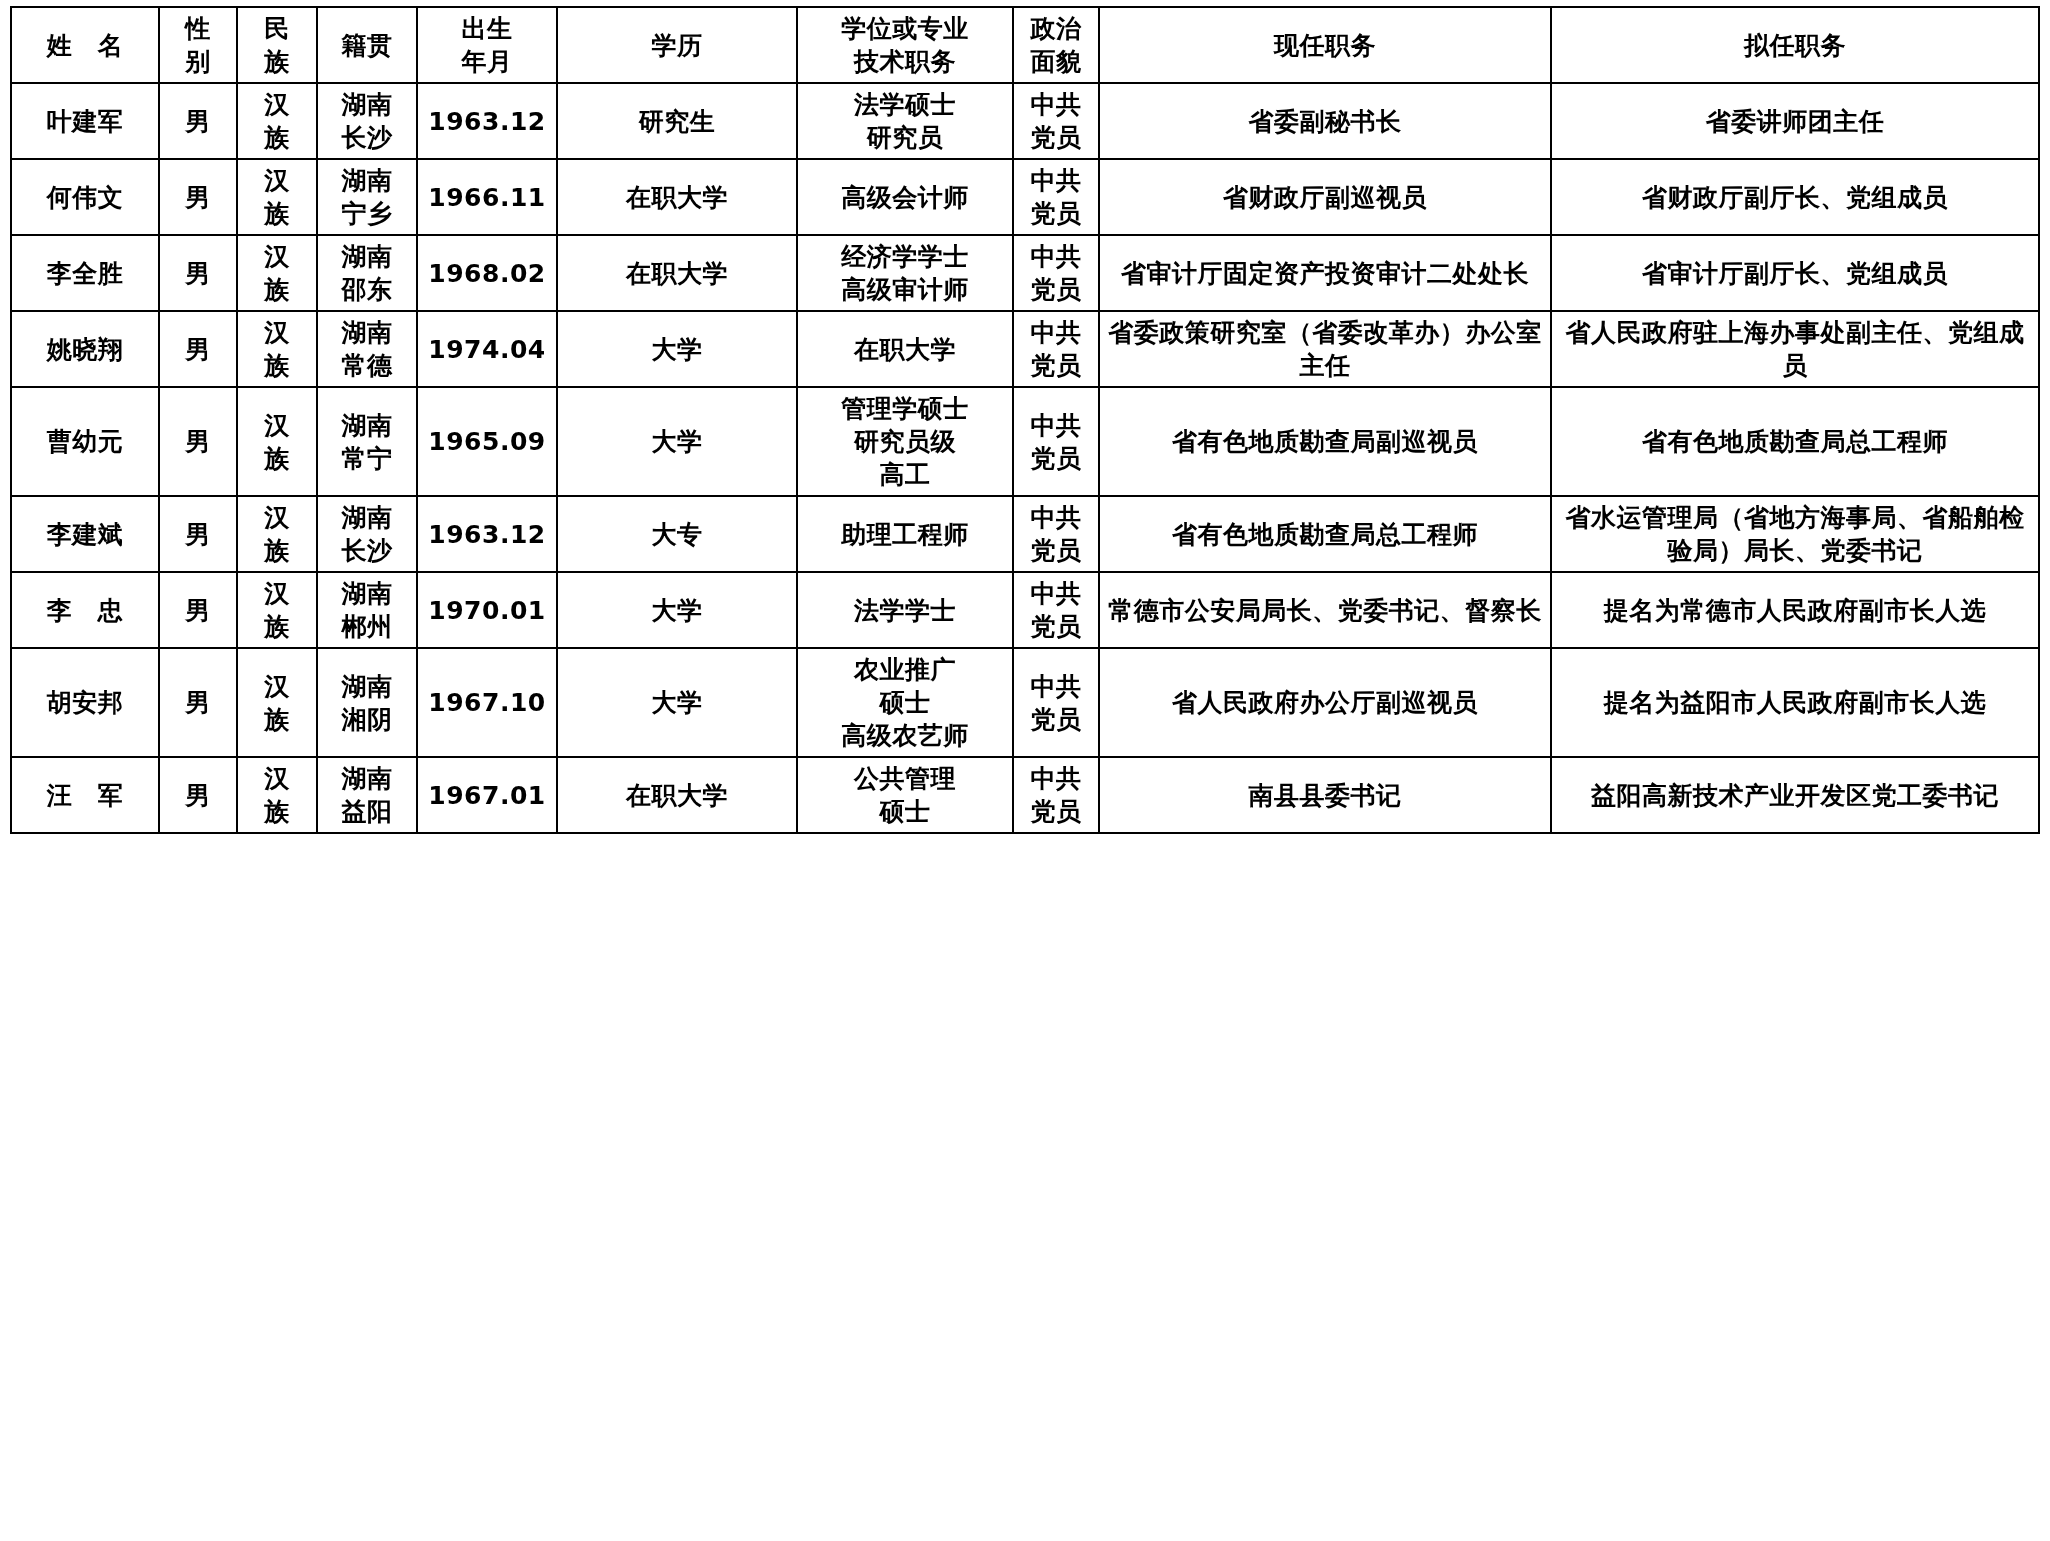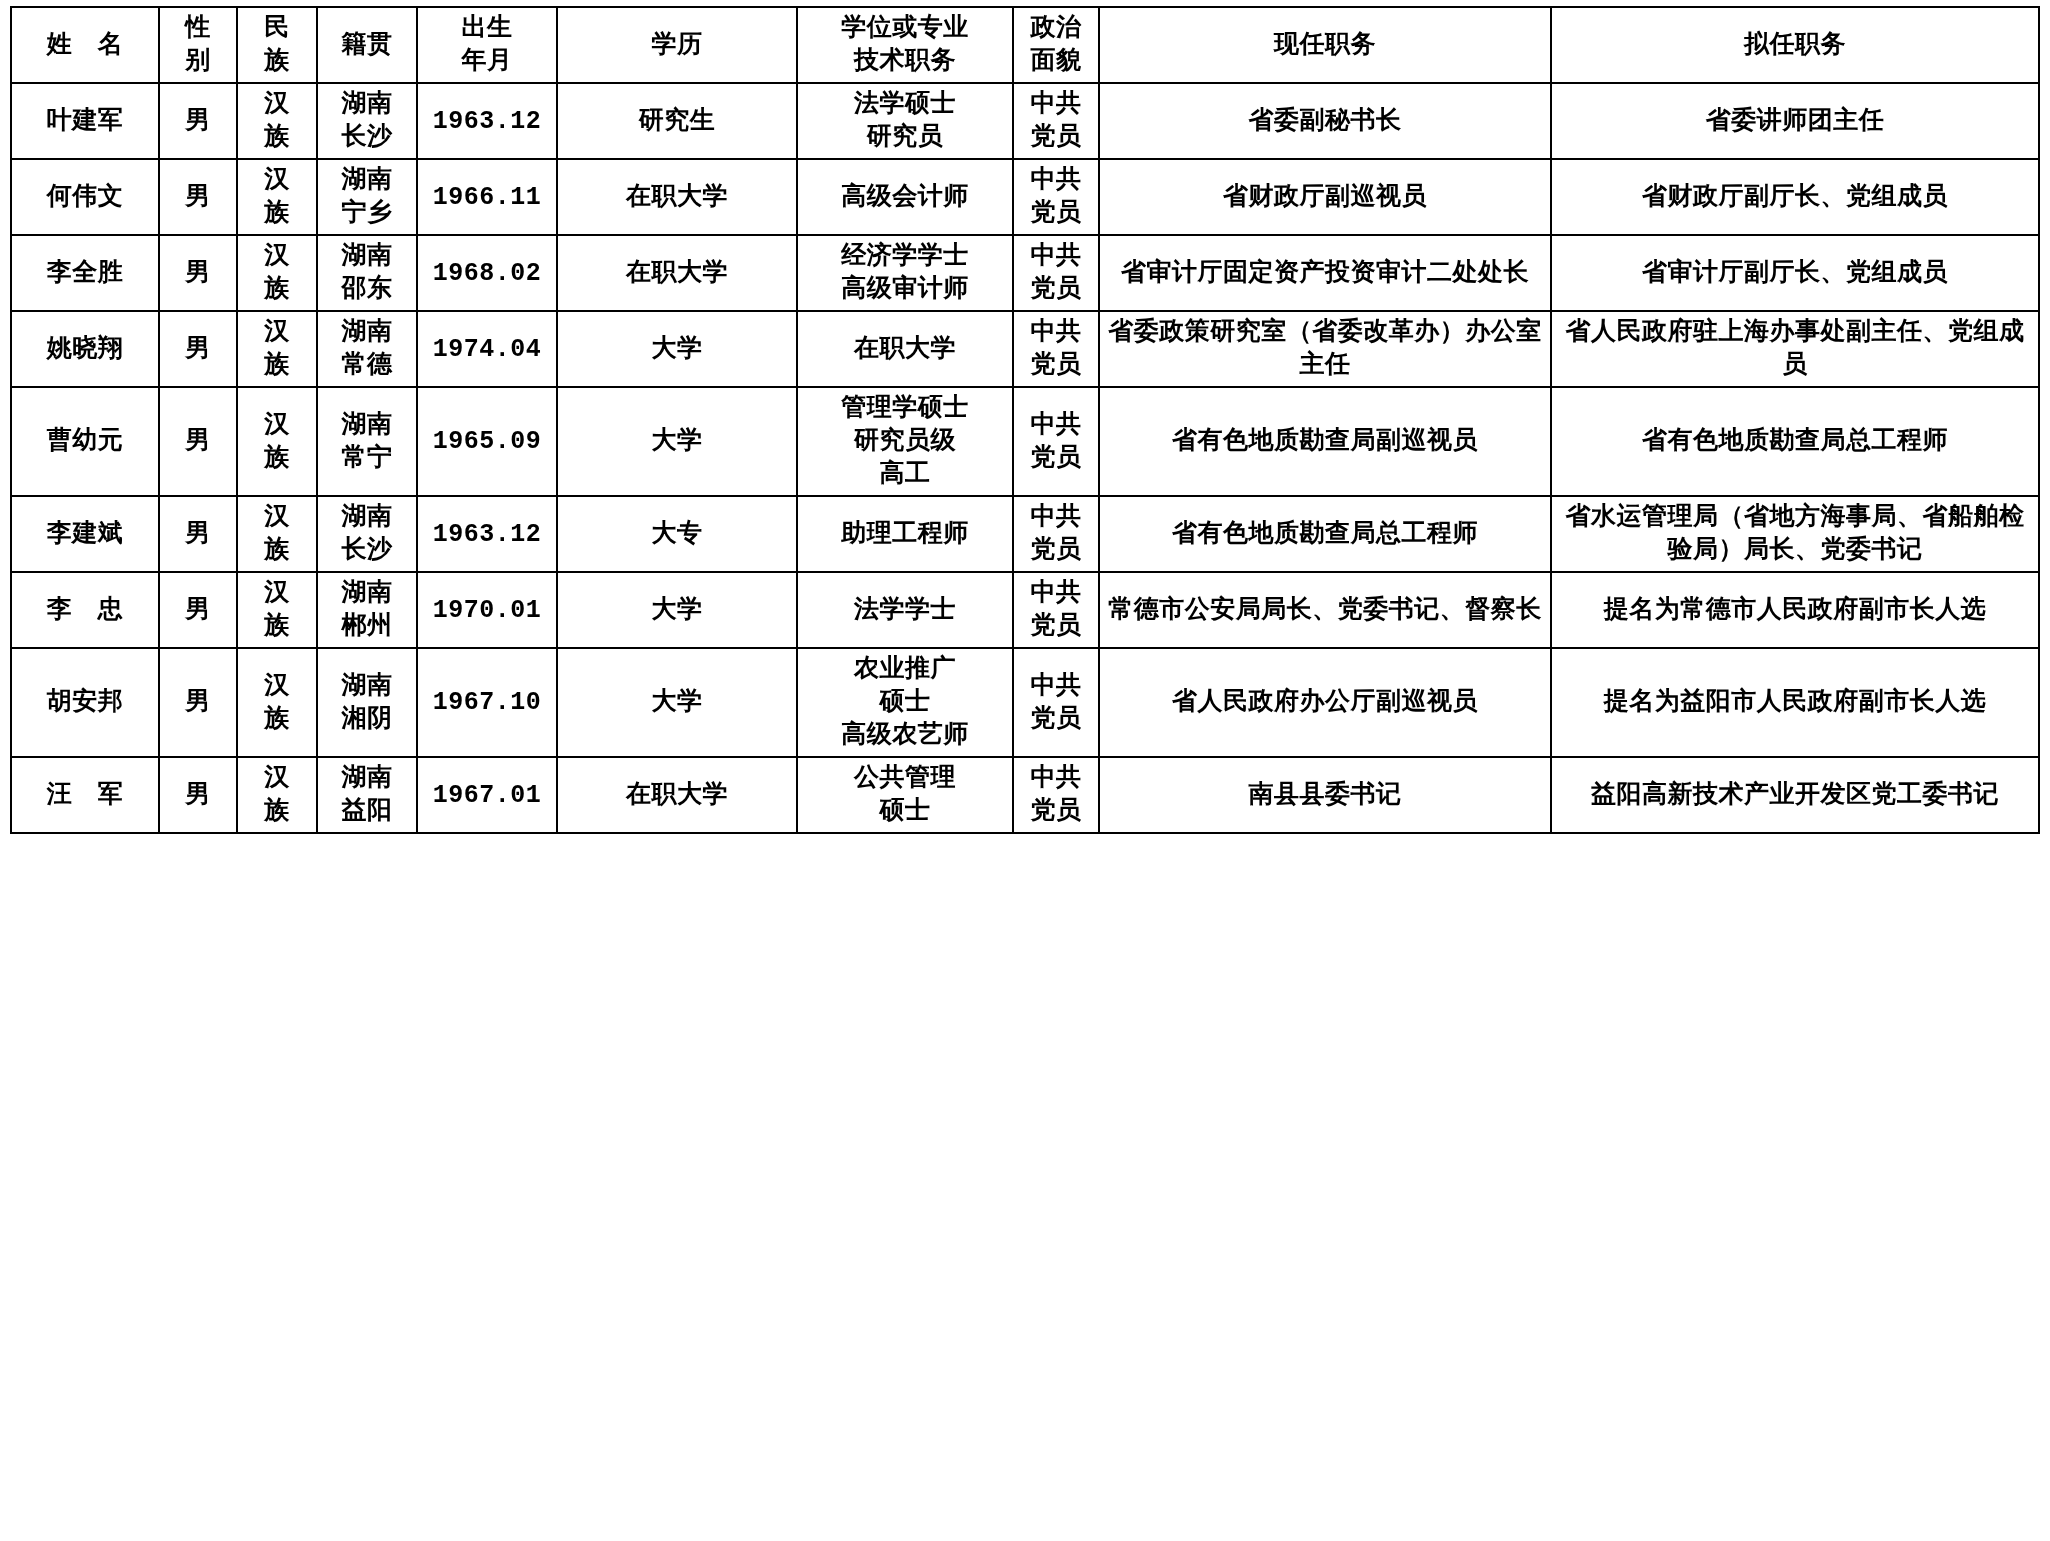"姓 名" .page { font-family: Liberation Mono, monospace -> none }
